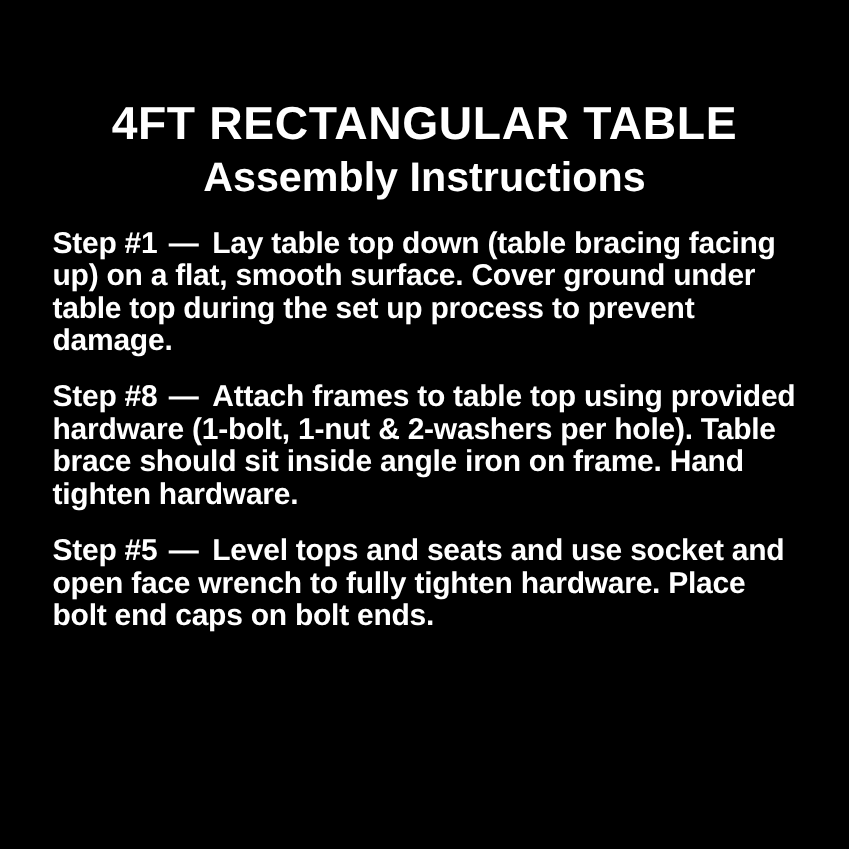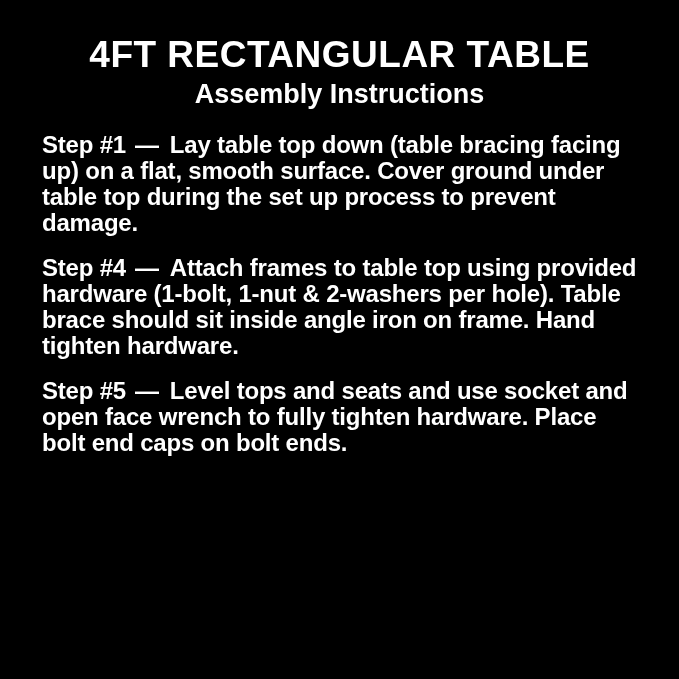"4FT RECTANGULAR TABLE" .page { margin-top: none -> 44px }
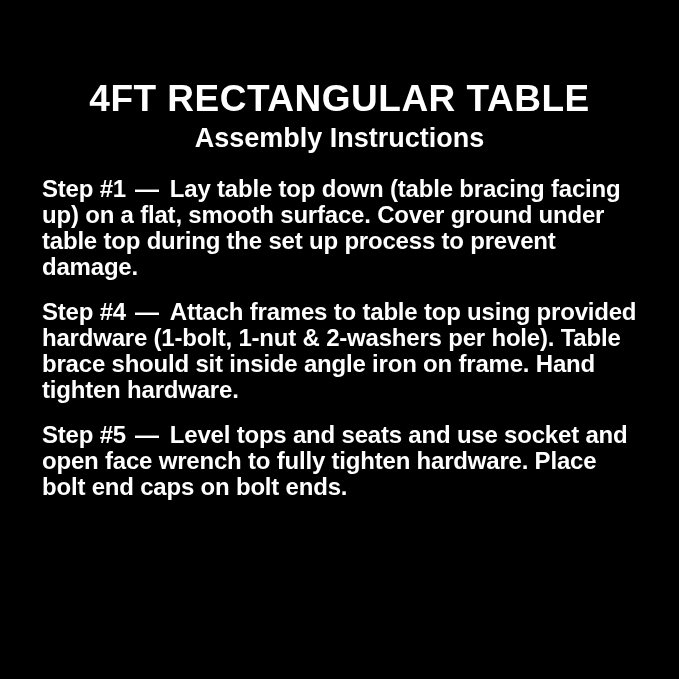"Assembly Instructions" .subtitle { font-size: 27px -> 33px }
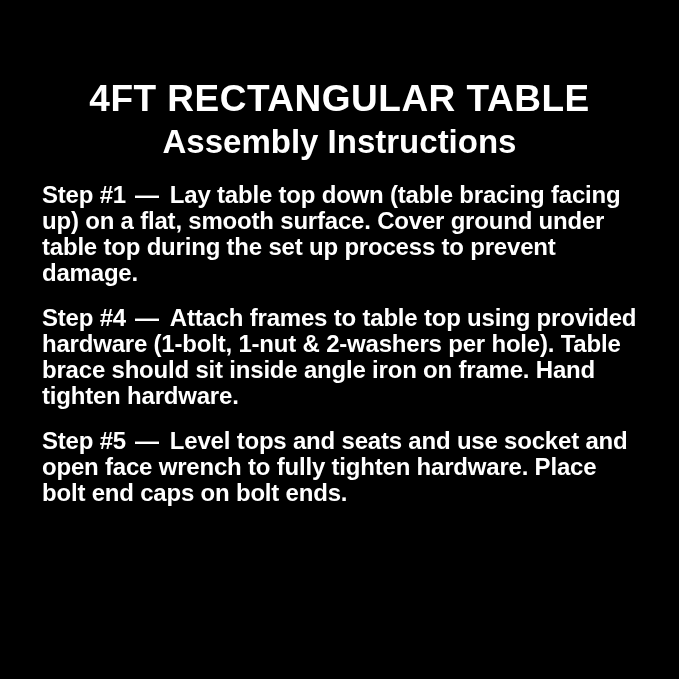"Step #4" span { text: 4 -> 8 }
